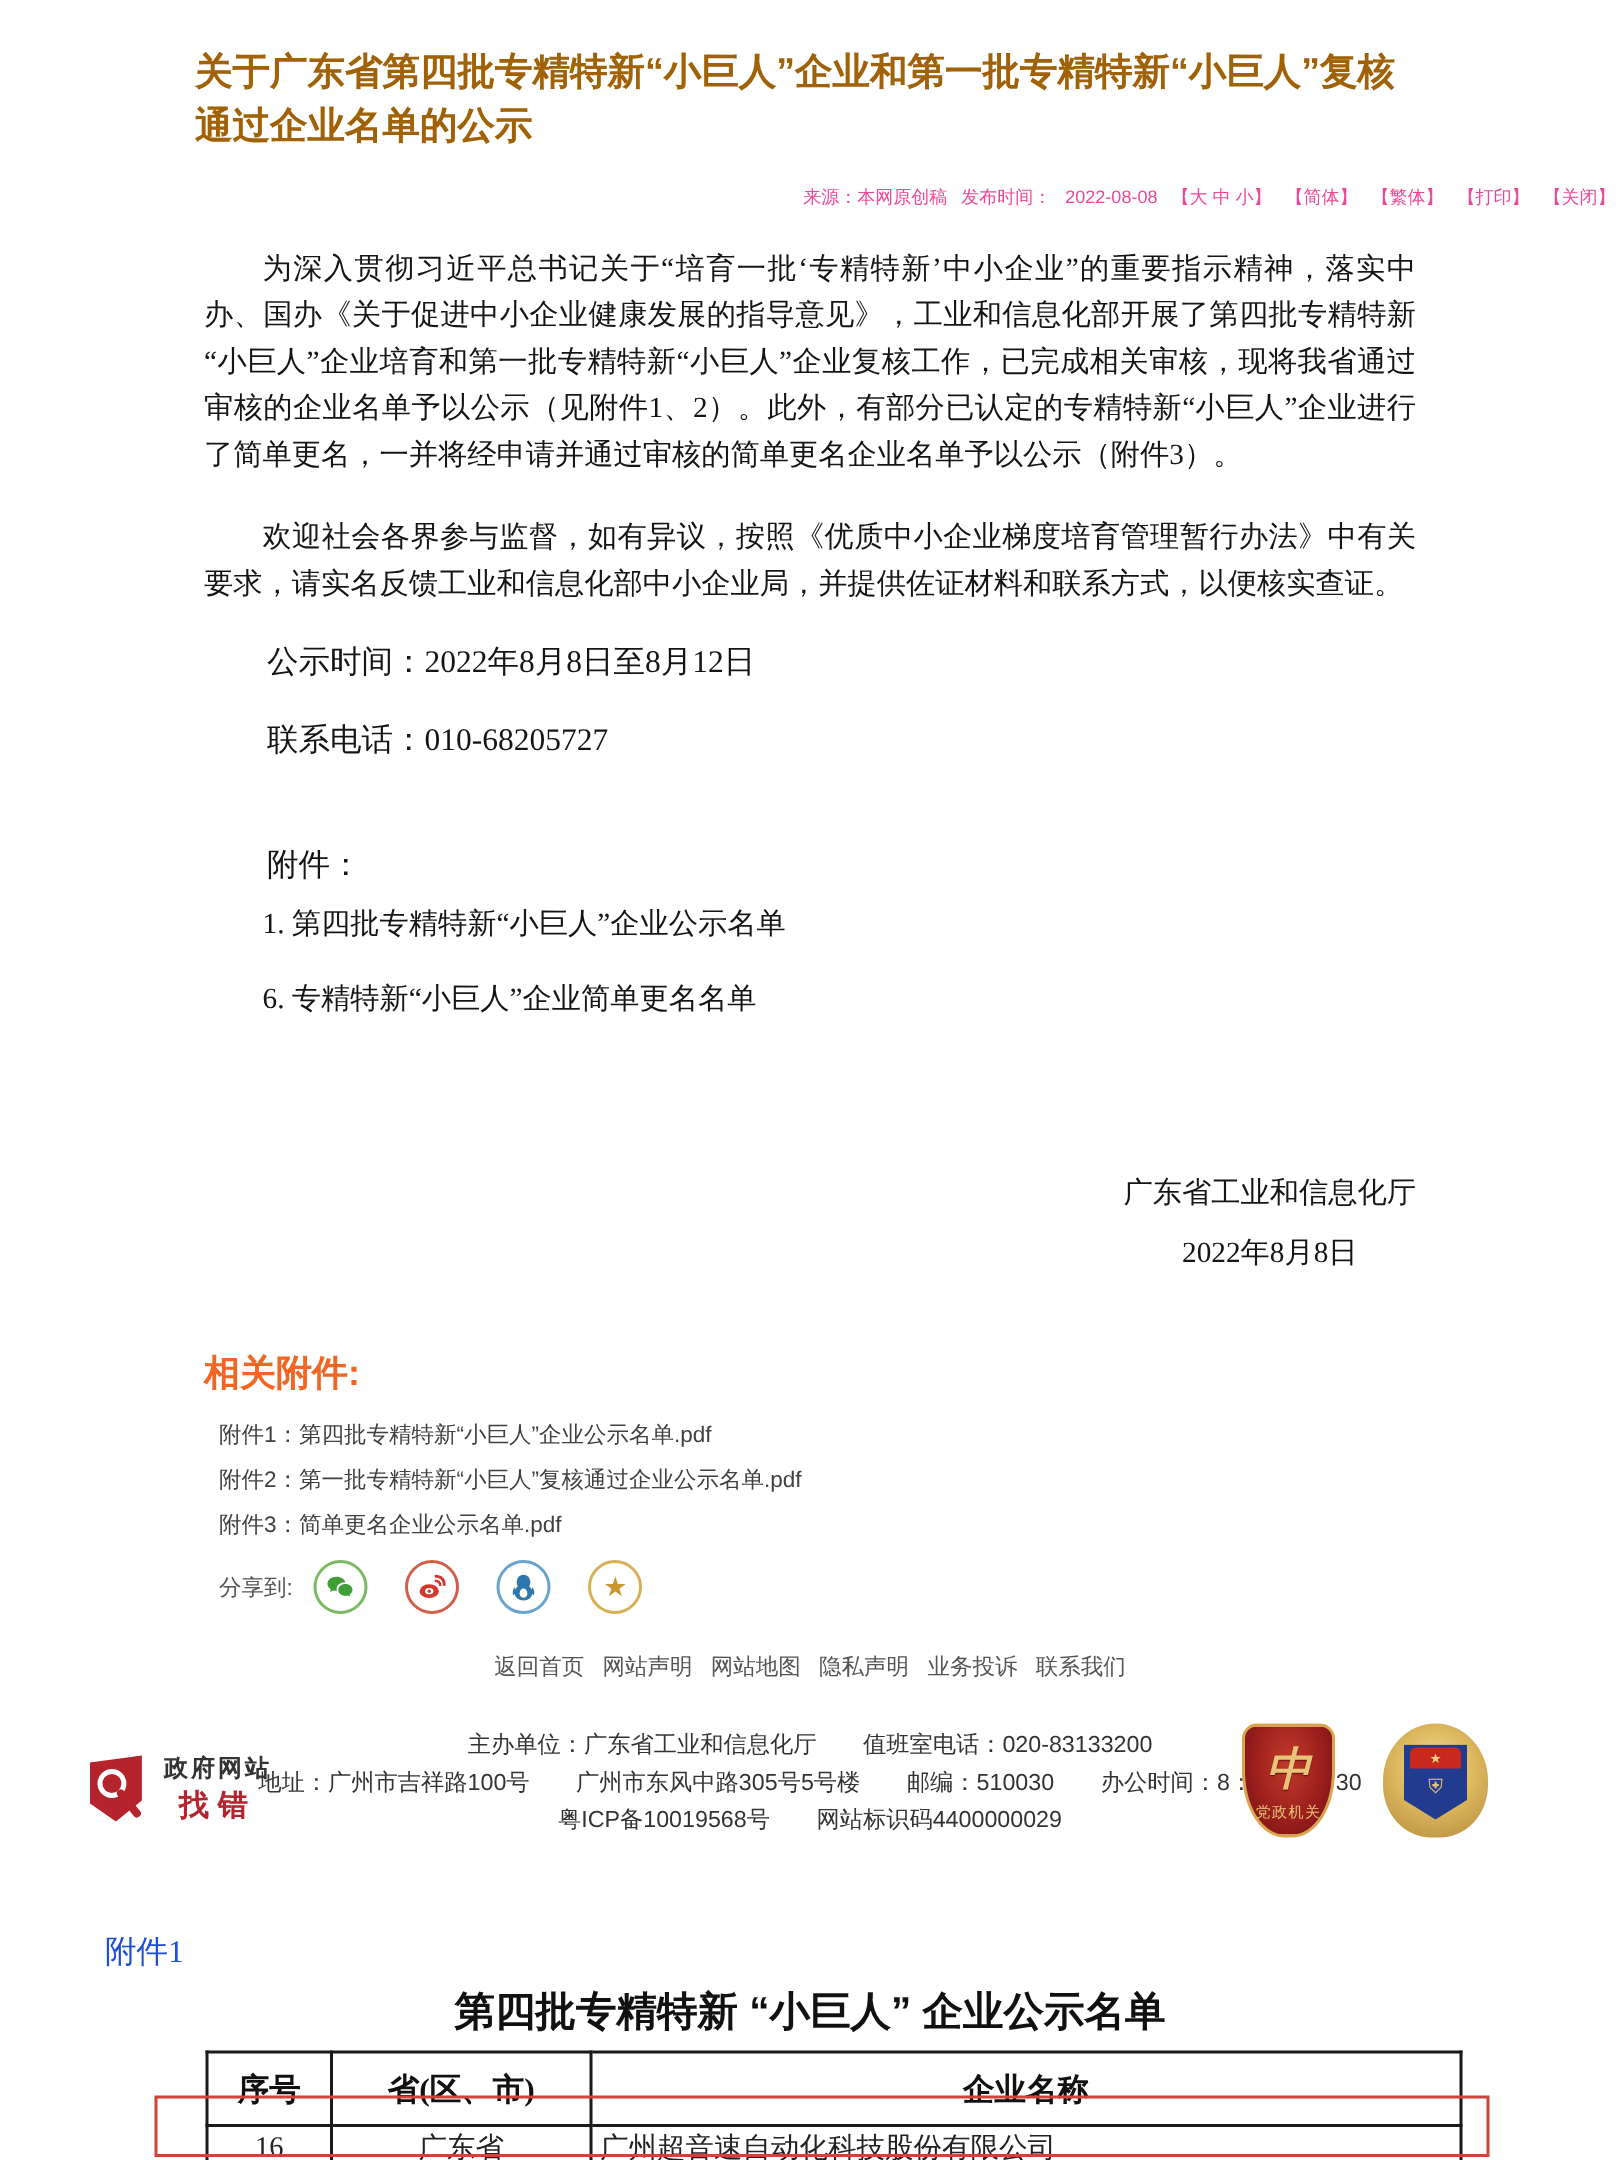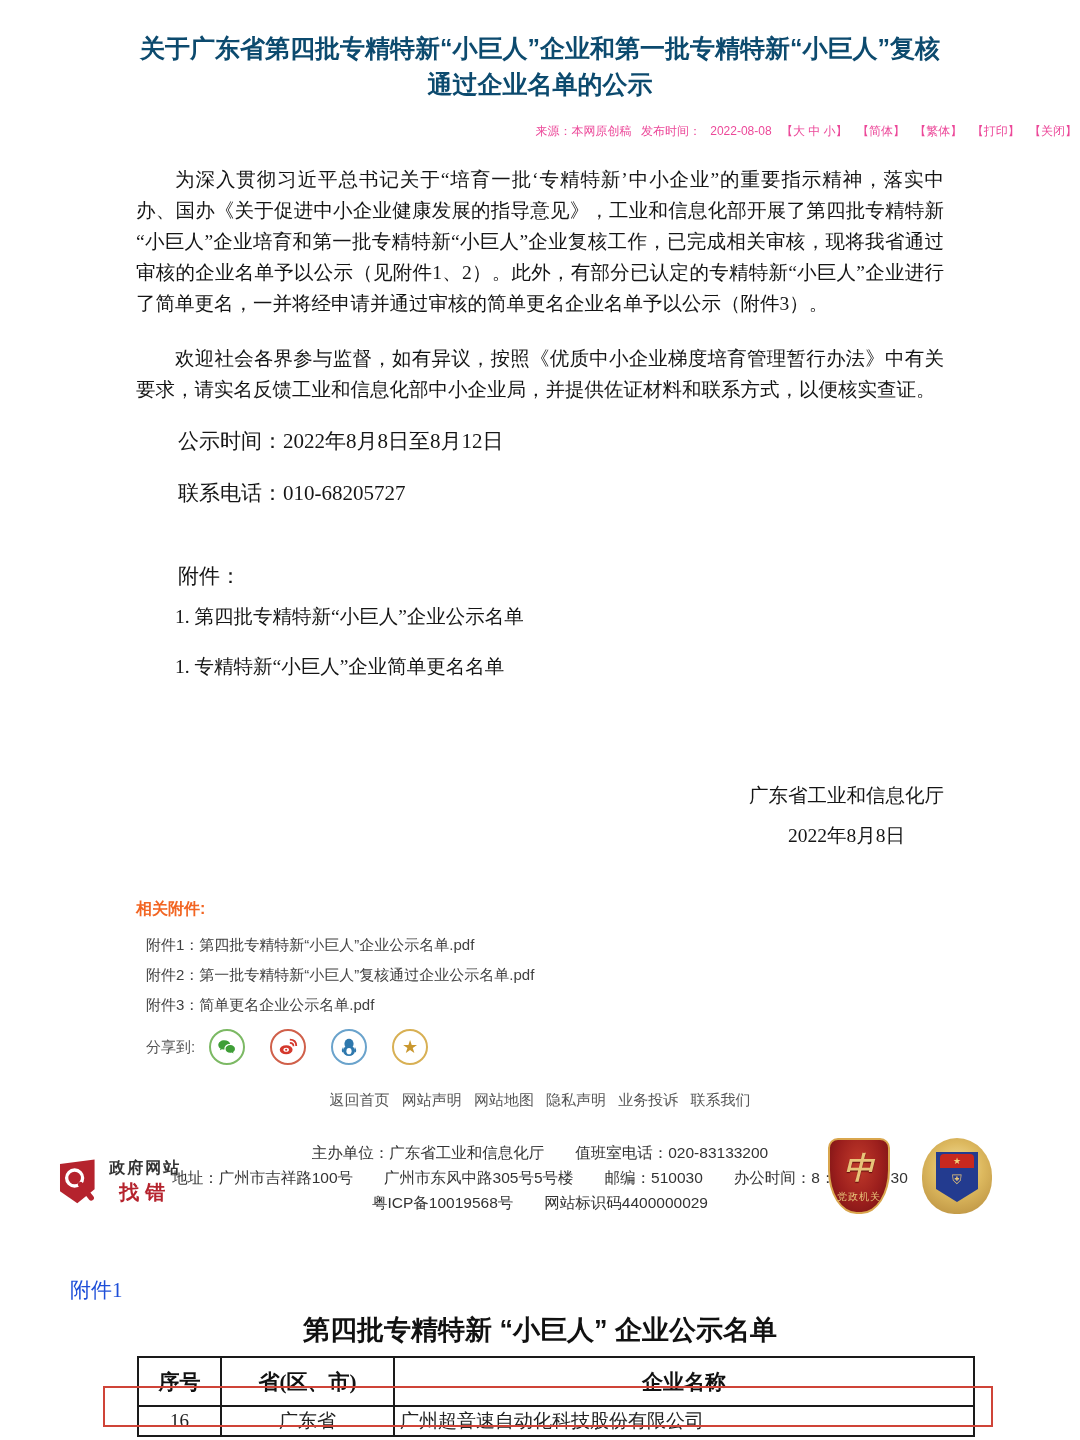"关于广东省第四批专精特新“小巨人”企业和第一批专精特新“小巨人”复核通过企业名单" .title { color: #0c4a6e -> #a16207; text-align: center -> none }
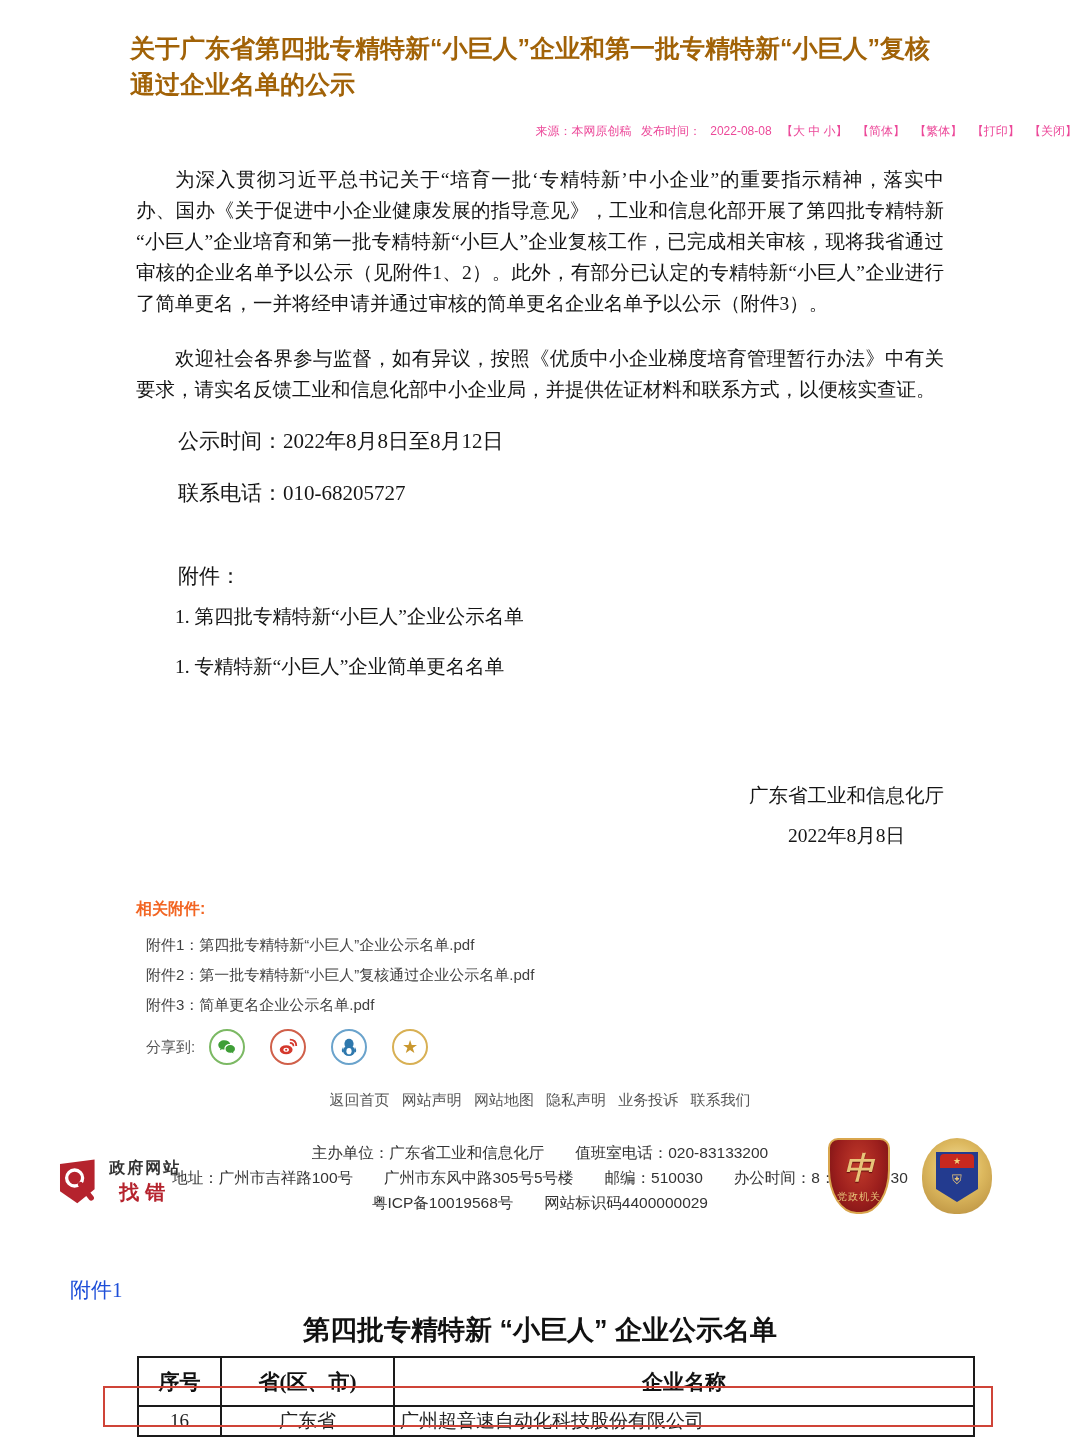"1. 专精特新“小巨人”企业简单更名名单" p.att-item { text: 1 -> 6 }
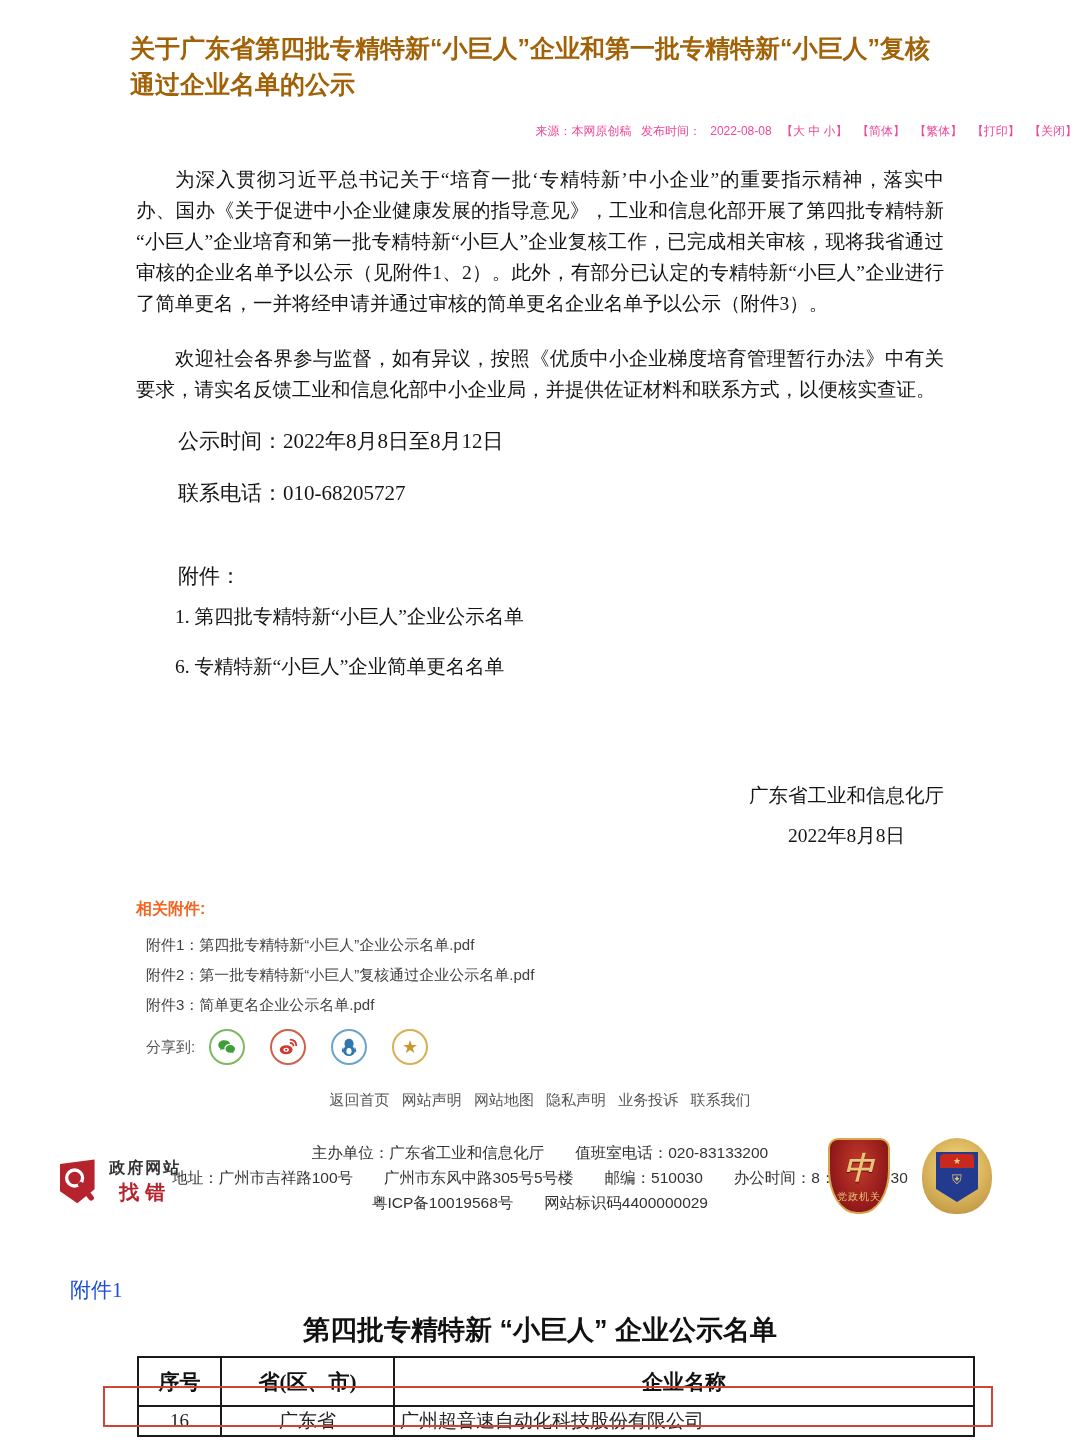"相关附件:" .related-heading { font-size: 16px -> 24px }
